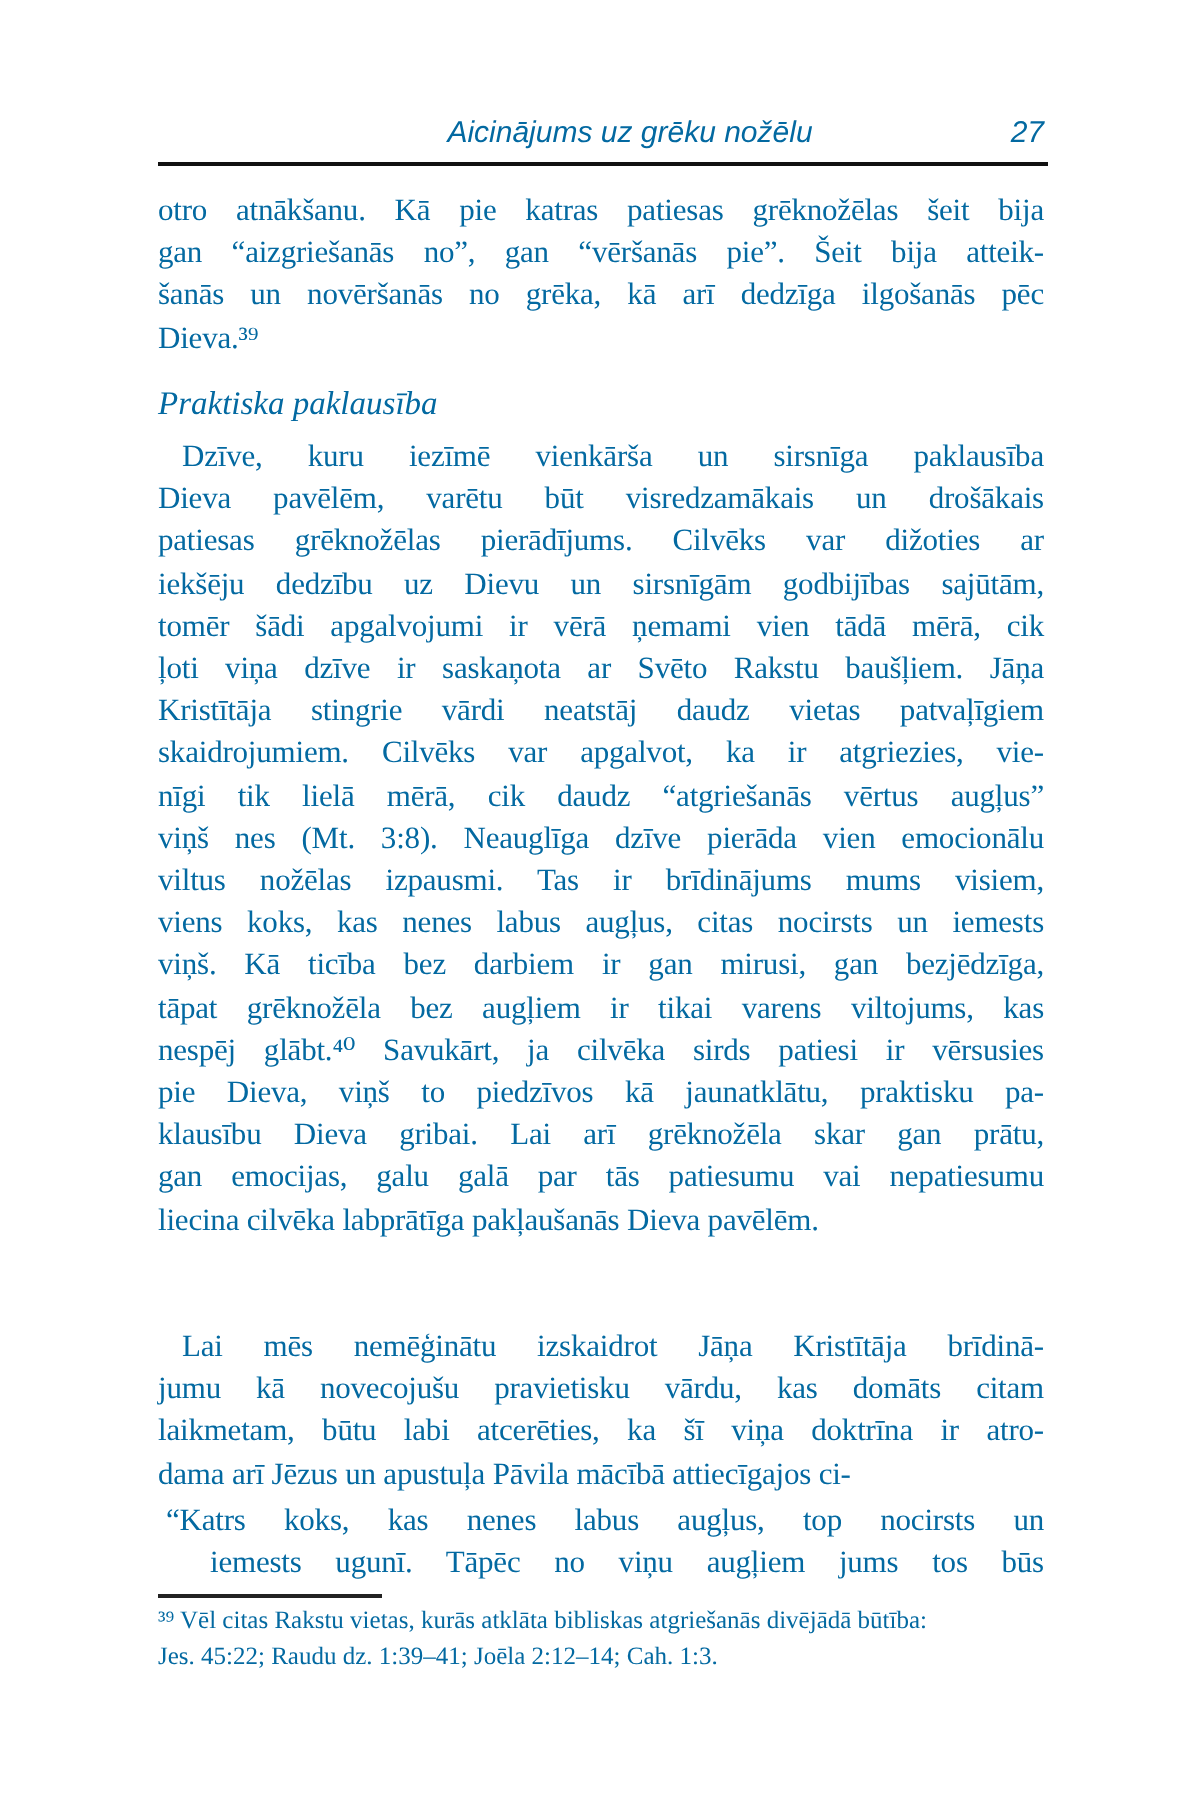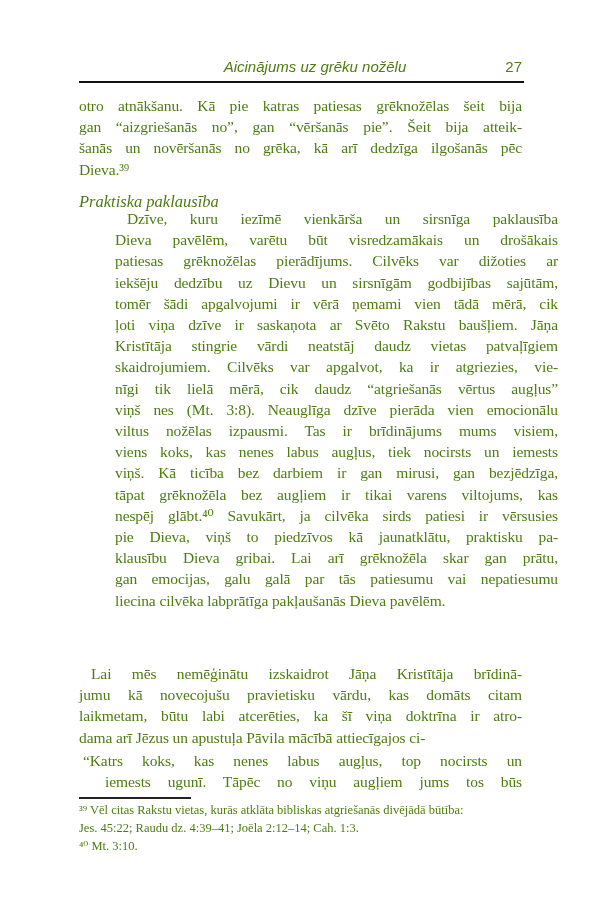"Aicinājums uz grēku nožēlu" .page { color: #4d7c0f -> #0369a1 }
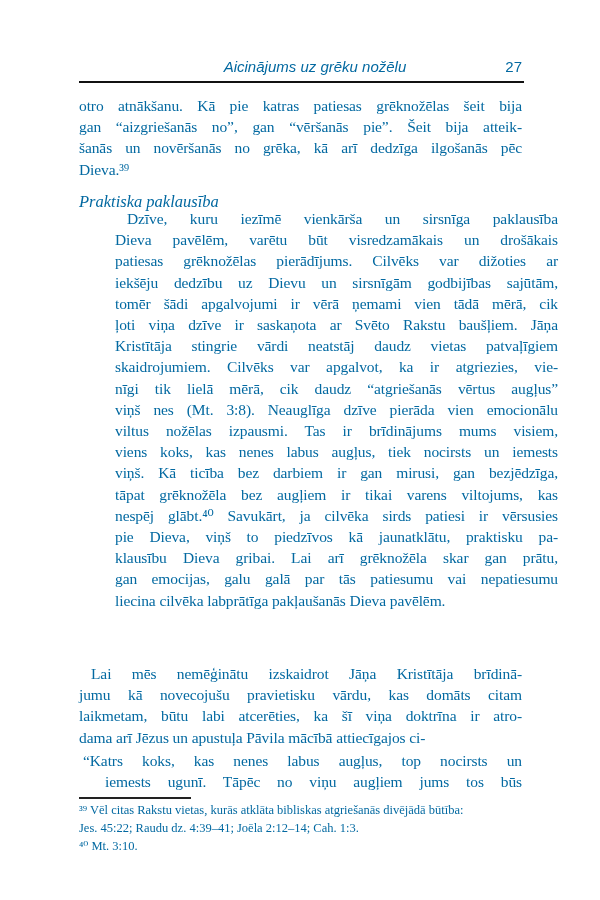"27" .page-num { font-style: none -> italic }
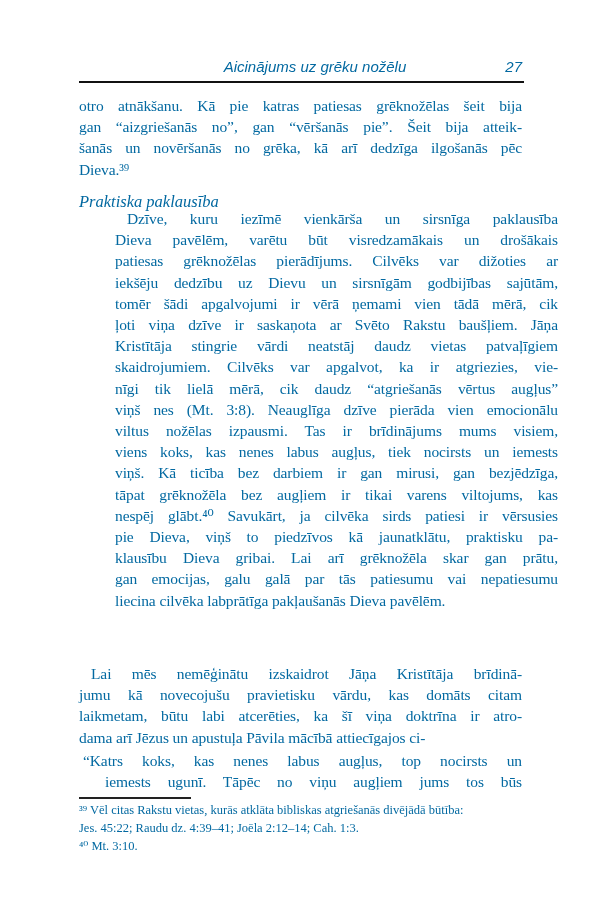"Dzīve, kuru iezīmē vienkārša un" div.block { margin-left: 36px -> none; top: 208px -> 218px }
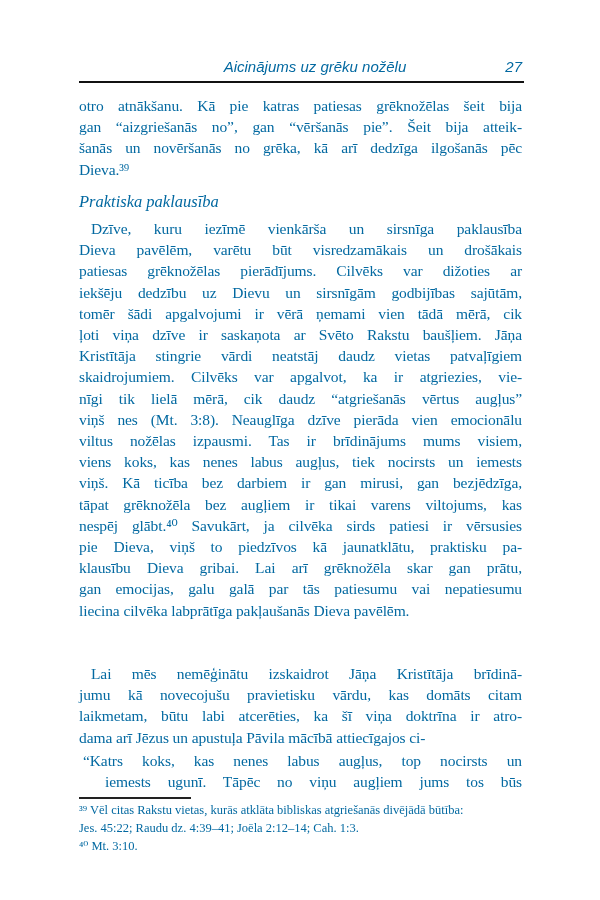"viens koks, kas nenes labus" div.line { text: tiek -> citas }
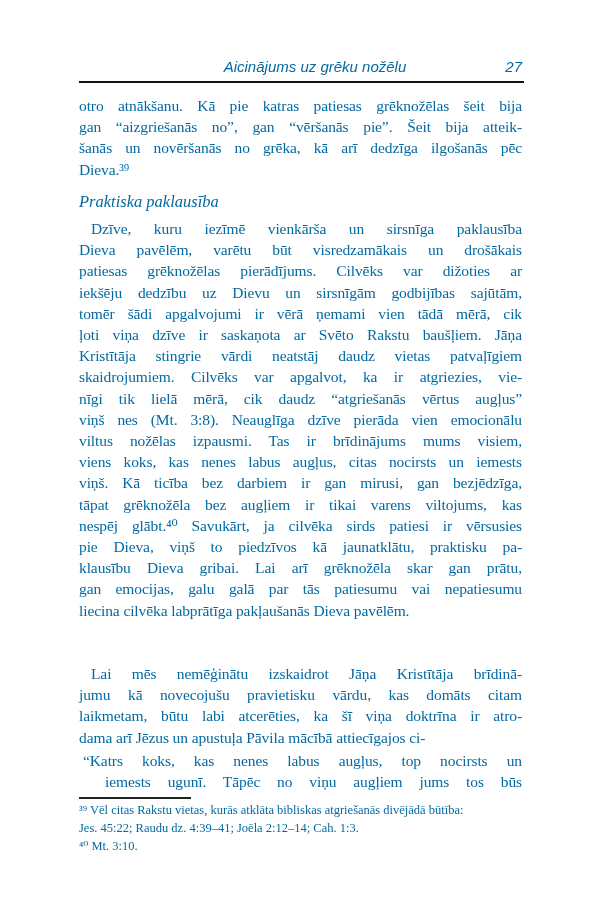"Jes. 45:22; Raudu dz. 4:39–41;" div.line { text: 4:39 -> 1:39 }
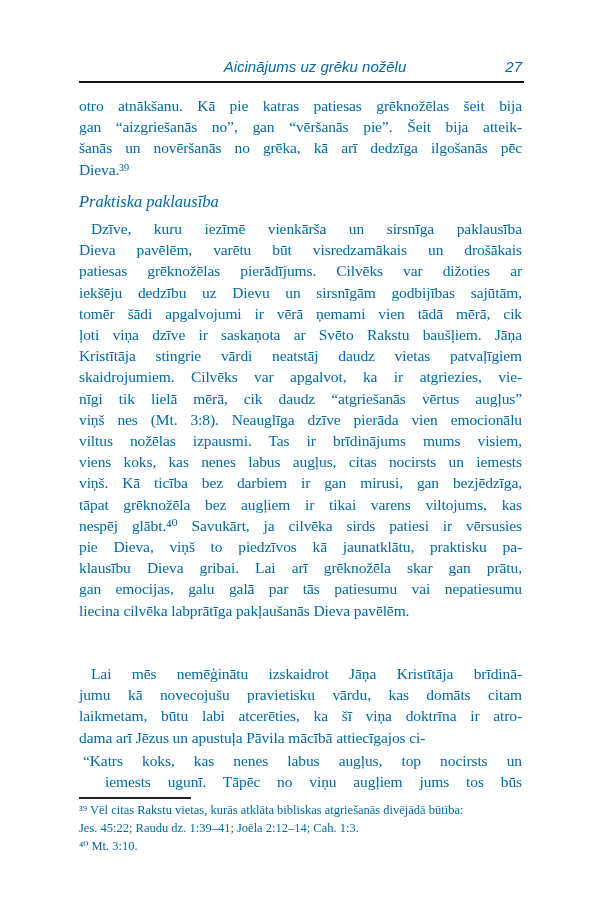"⁴⁰ Mt. 3:10." div.line { html: <div>⁴⁰ Mt. 3:10.</div> -> none }
